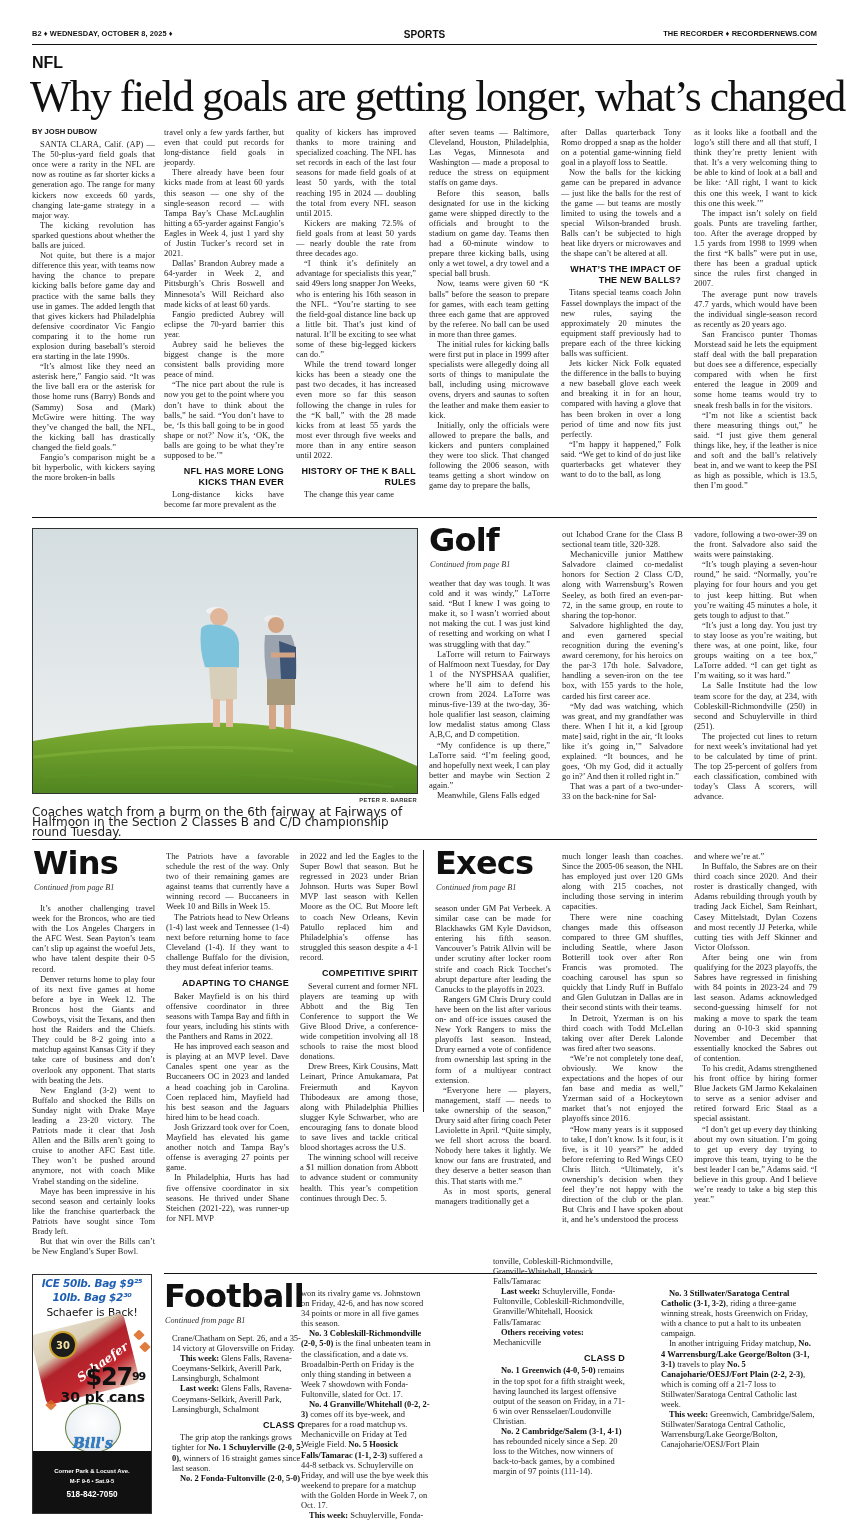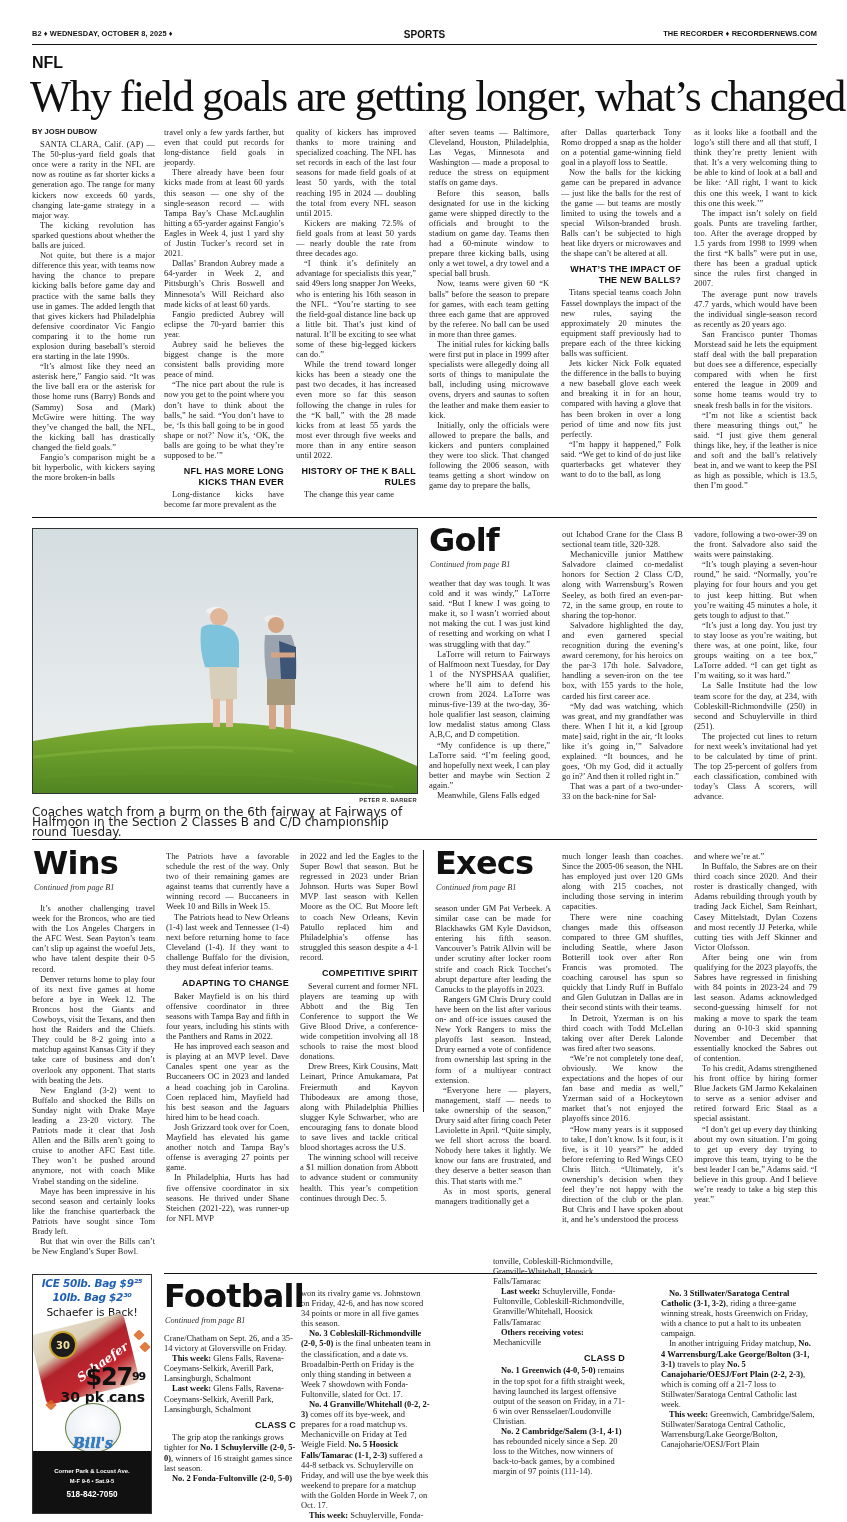"Crane/Chatham on Sept. 26, and" div.col { left: 164px -> 172px }
